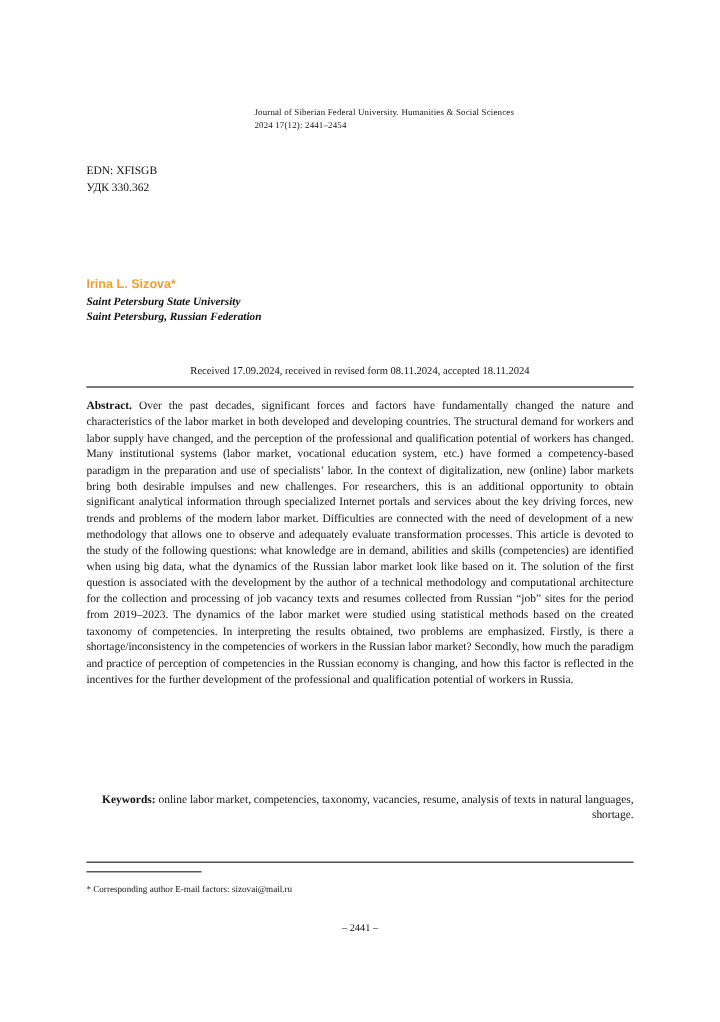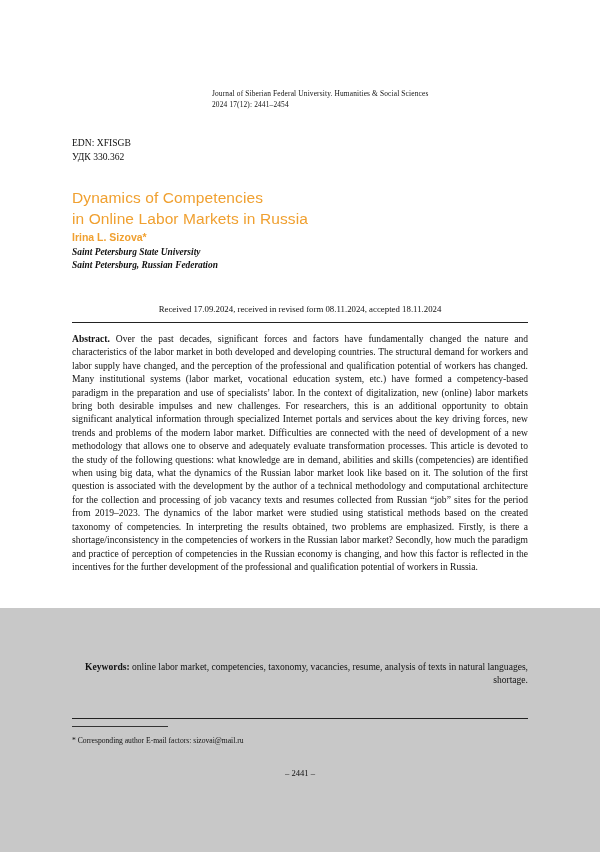"Journal of Siberian Federal University." .page { height: 608px -> 852px }
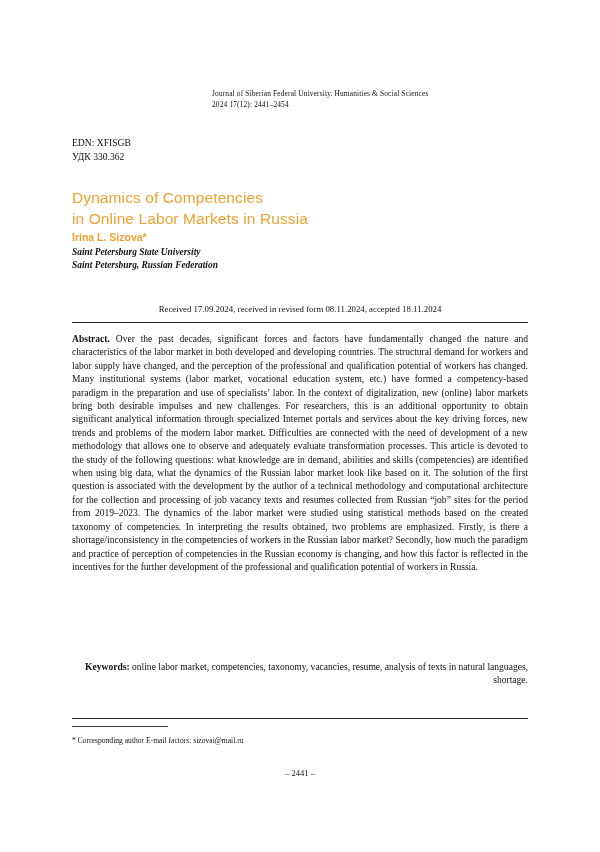"Dynamics of Competencies" h1.title { html: <h1> <span>Dynamics of Competencies</span><br> <span>in Online Labor Markets in Russia</span> </h1> -> none }
